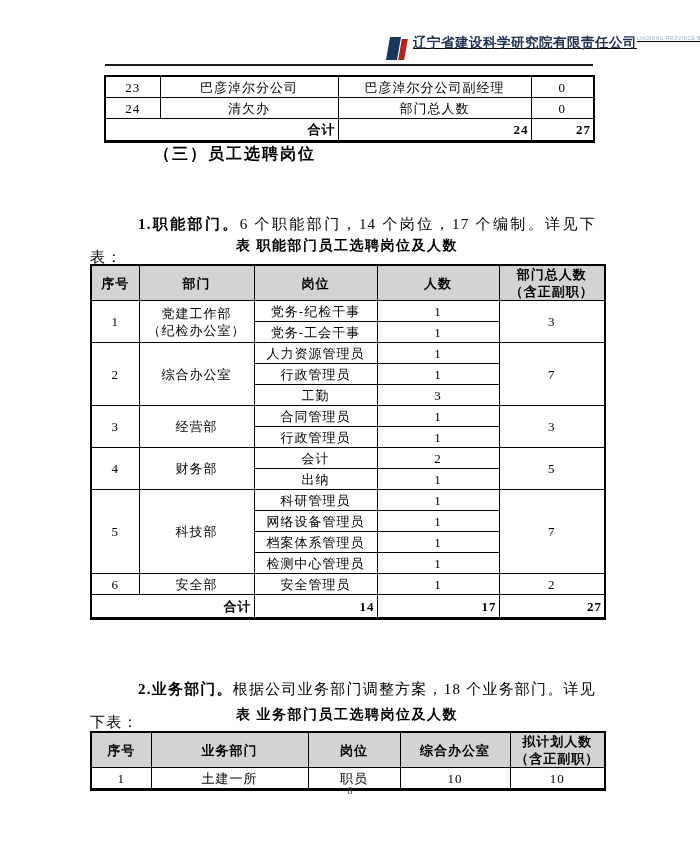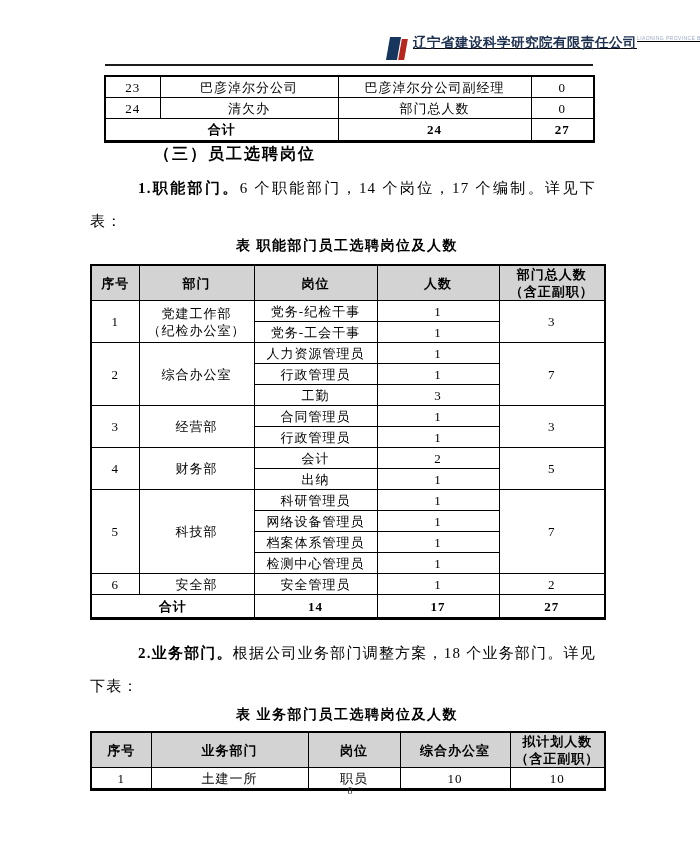"合计" table.tbl tr.bold-row td { text-align: none -> right }
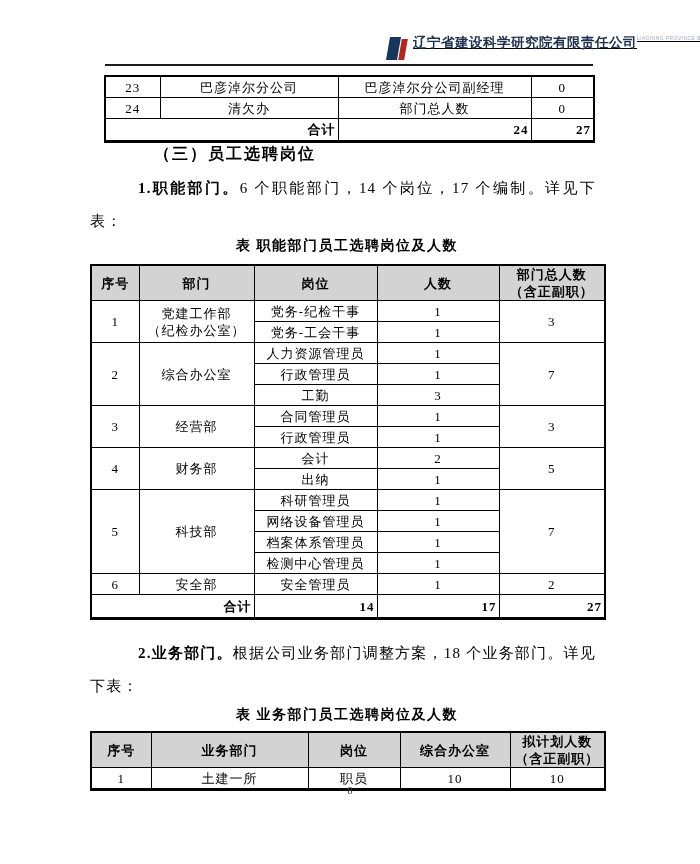"1.职能部门。6 个职能部门，14 个岗位，17 个编制。详见下表：" .para { margin-top: none -> 36px }
